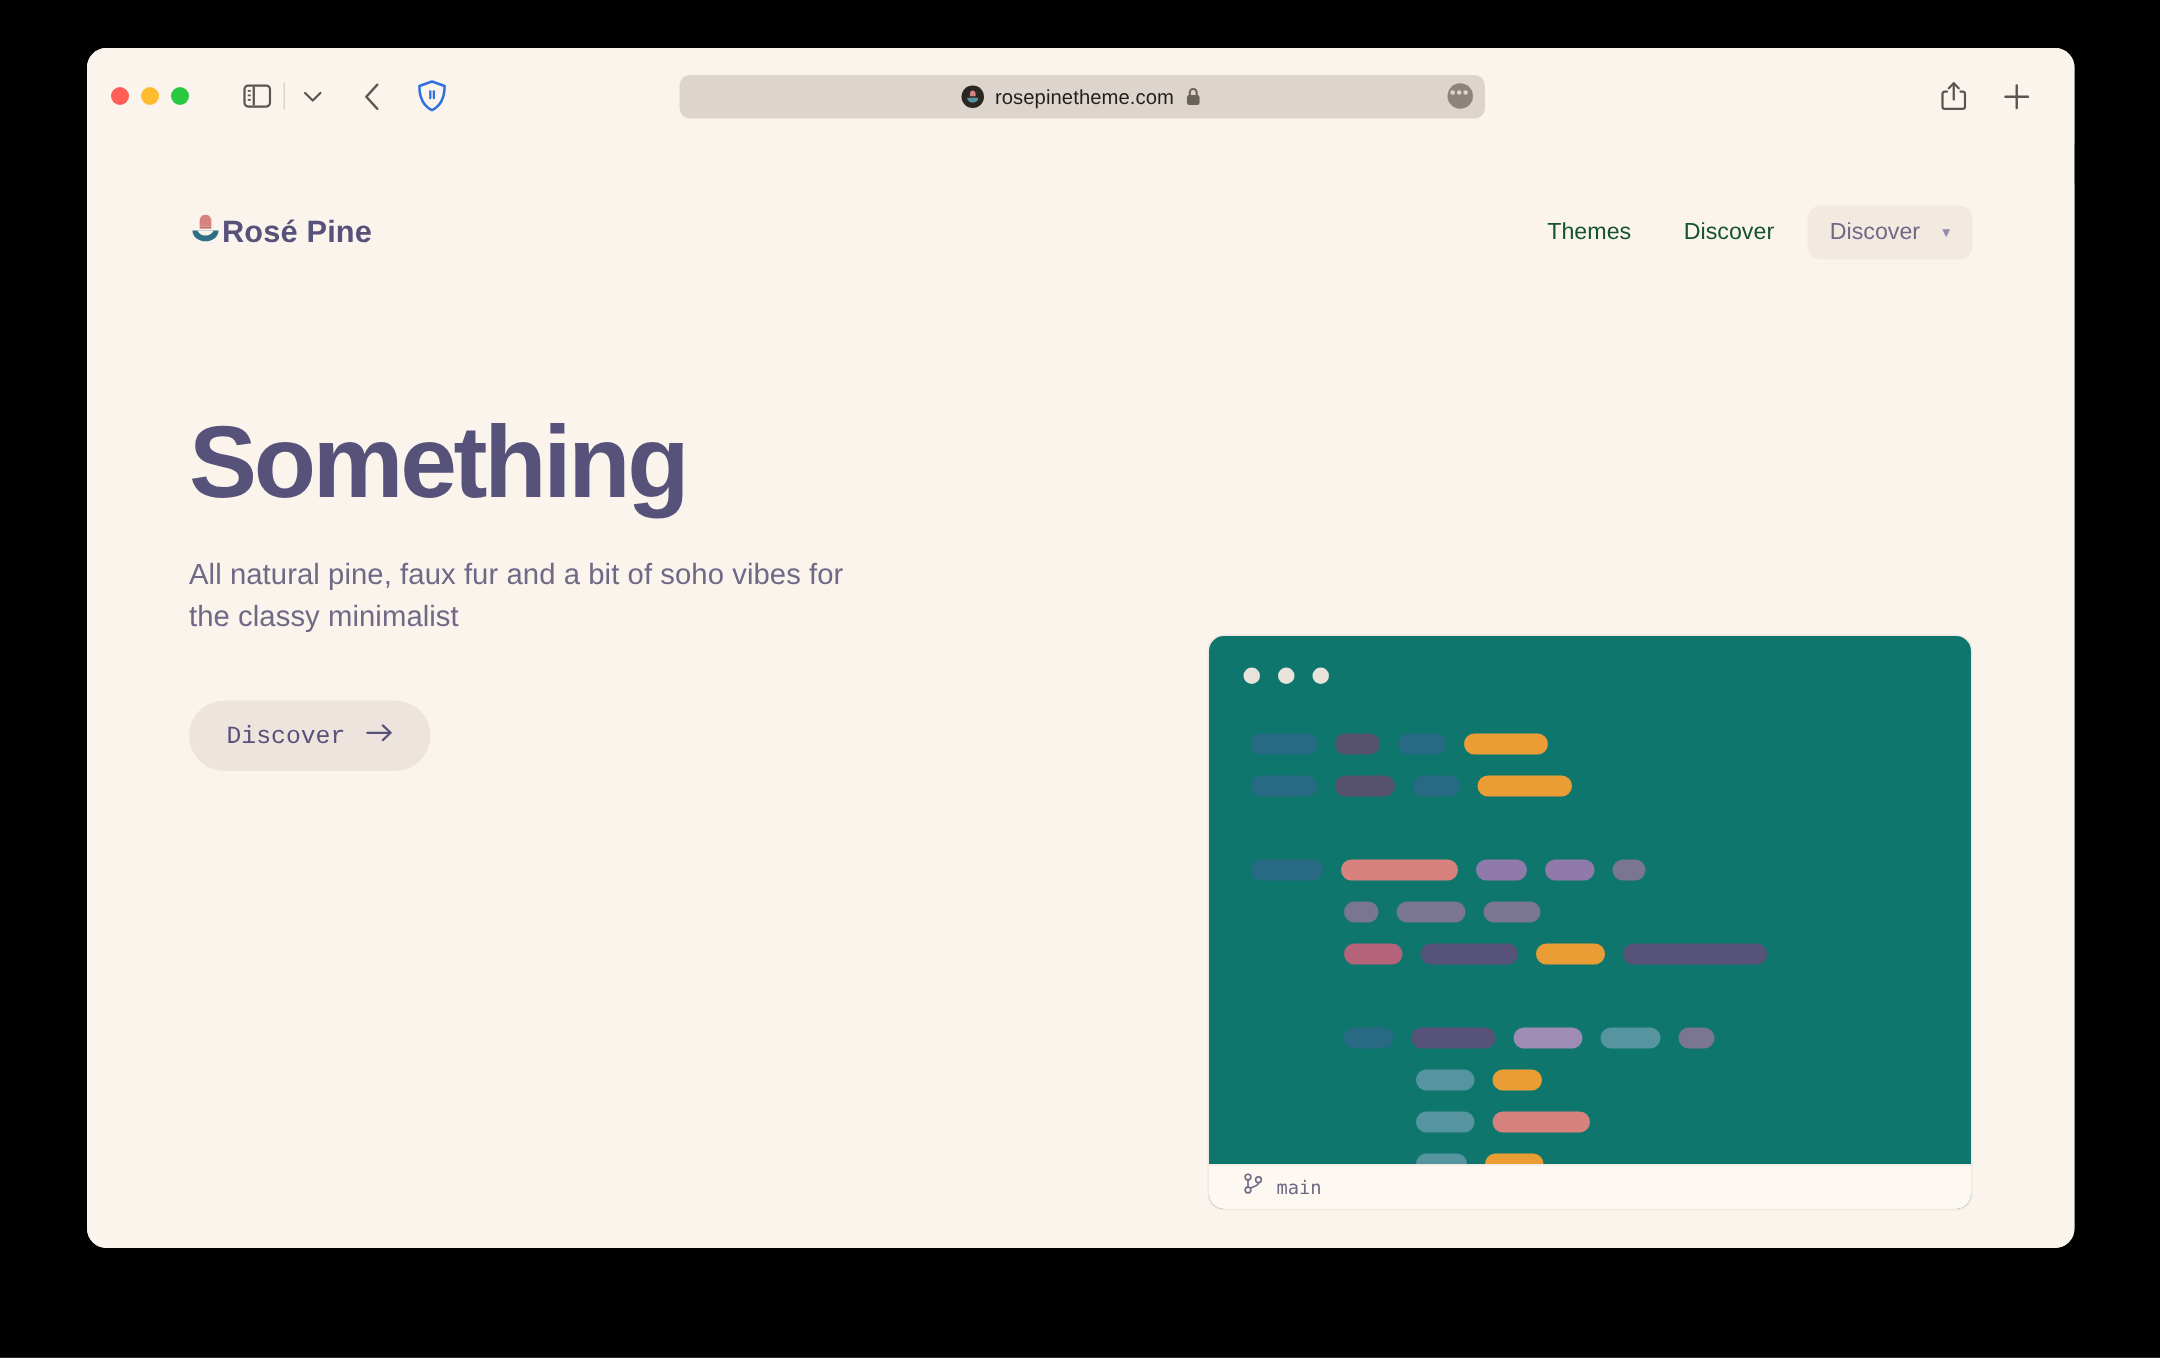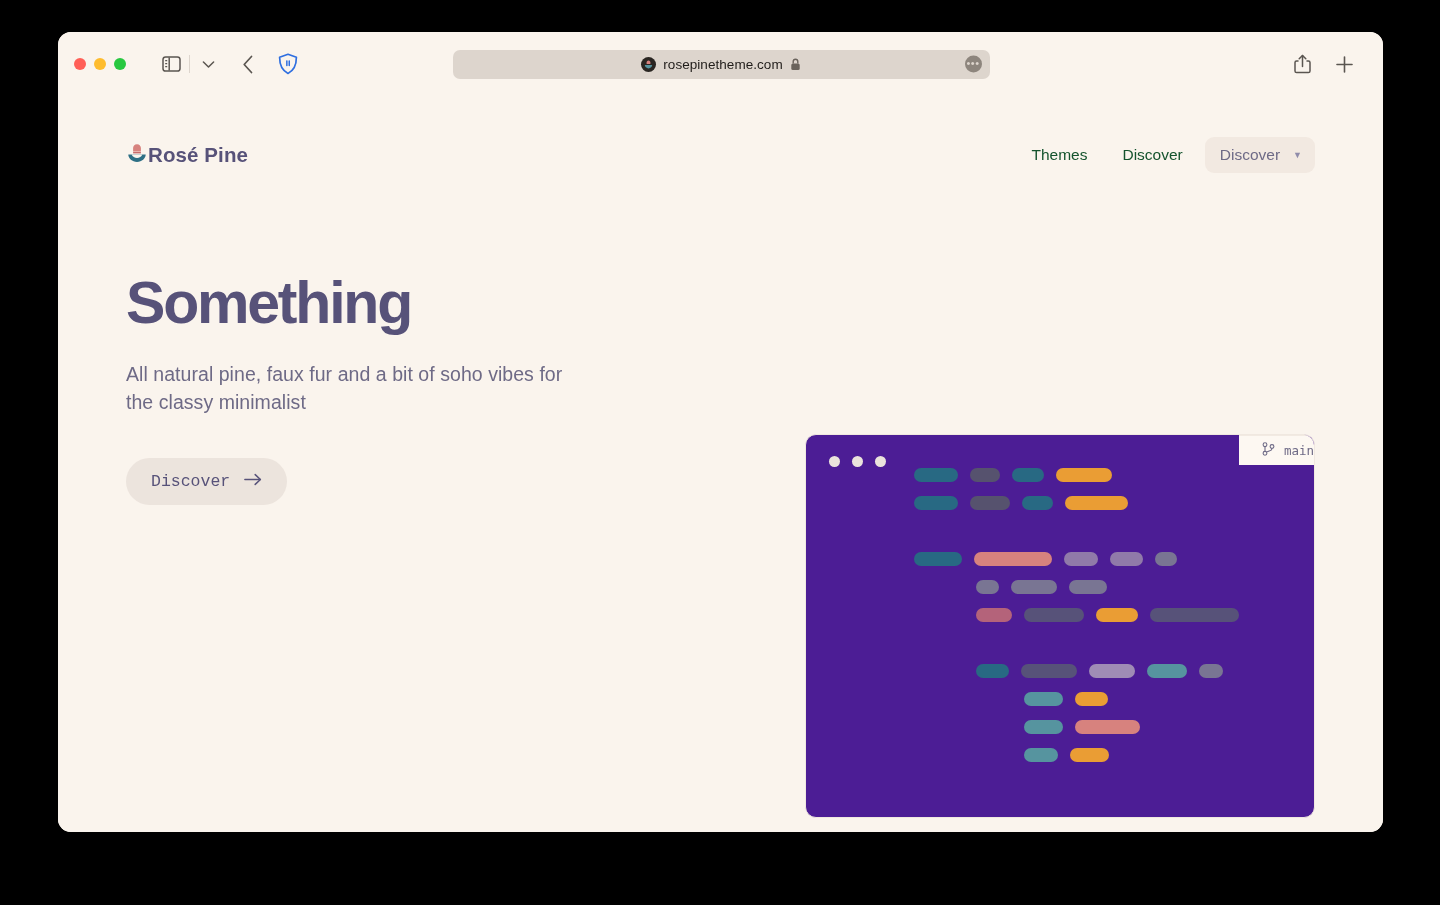"Something" h1.headline { font-size: 59px -> 68px }
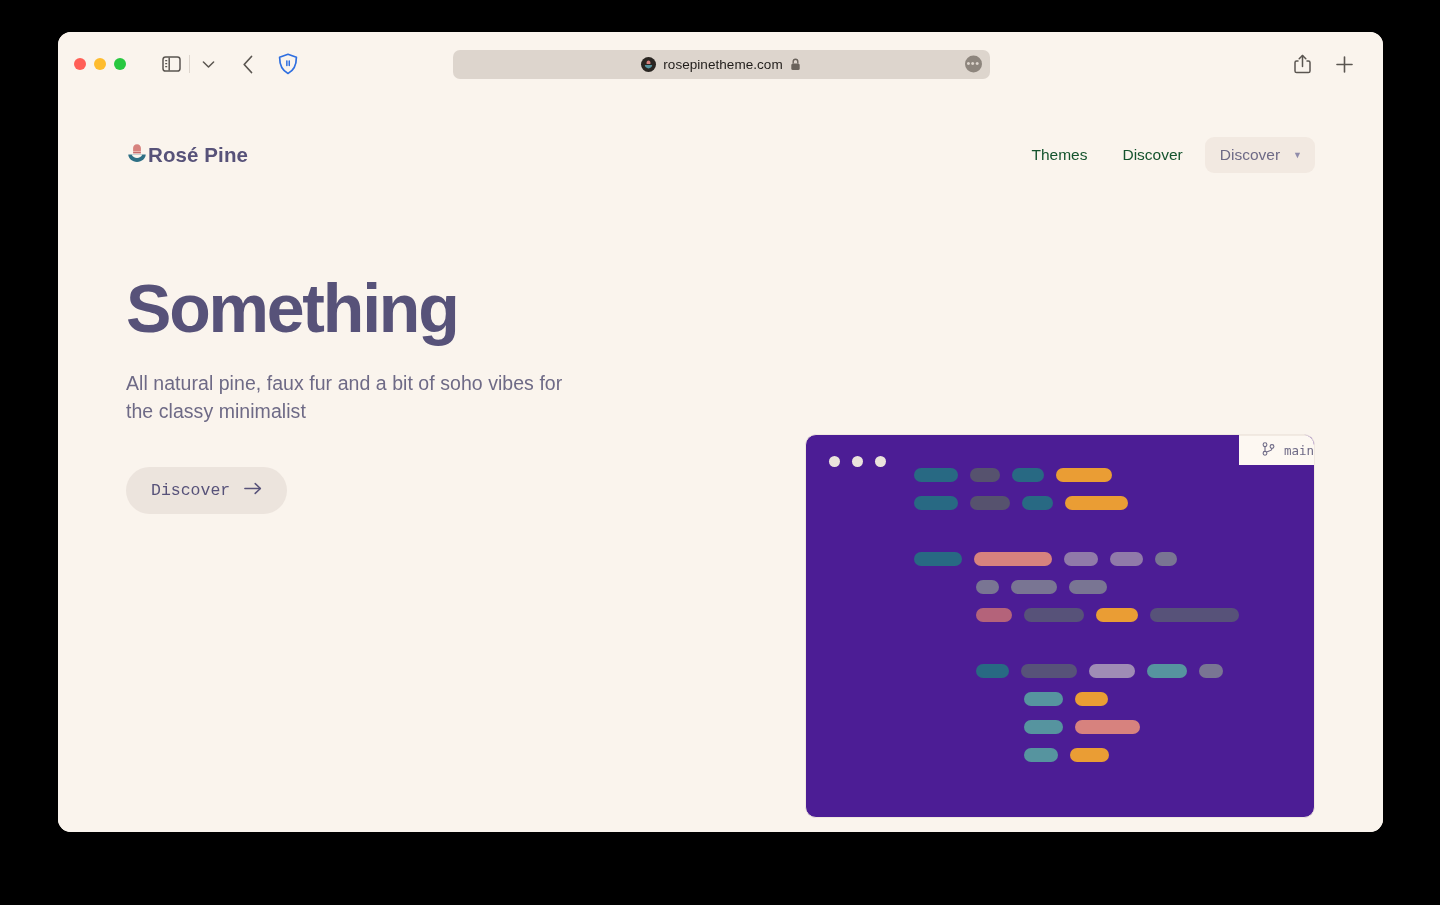"main" .code-card { background: #4c1d95 -> #0f766e; flex-direction: row -> column; top: 311px -> 300px }
